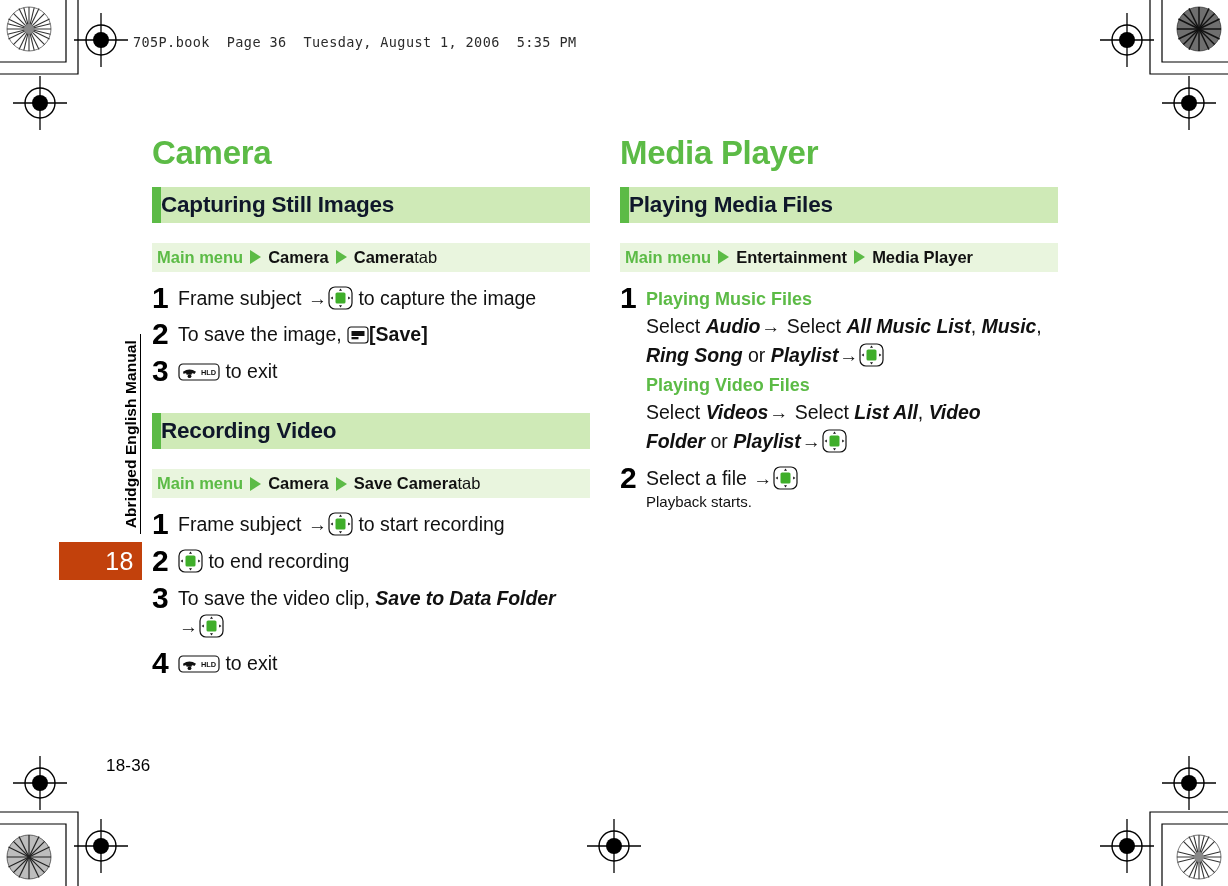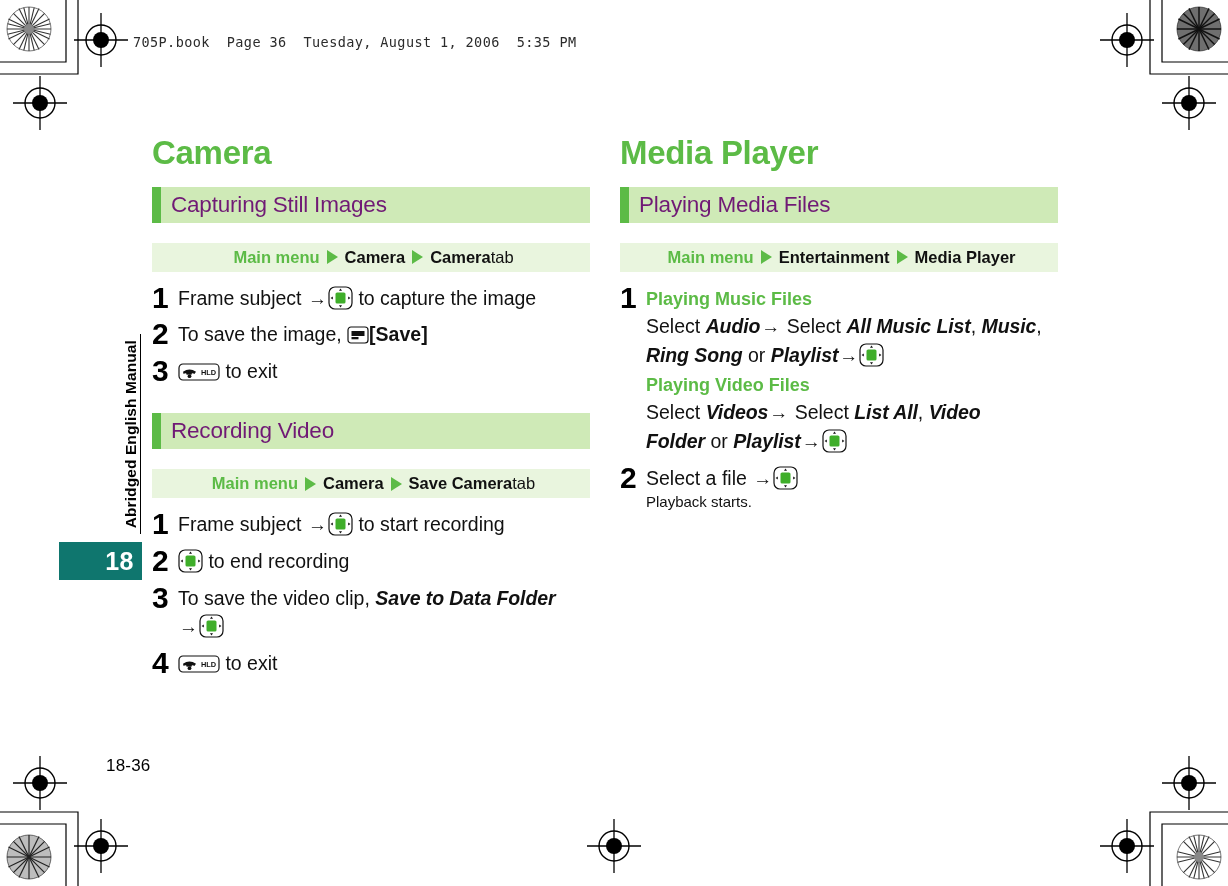"Capturing Still Images" .section-band .txt { color: #701a75 -> #0f172a; font-weight: normal -> bold; padding-left: 10px -> none }
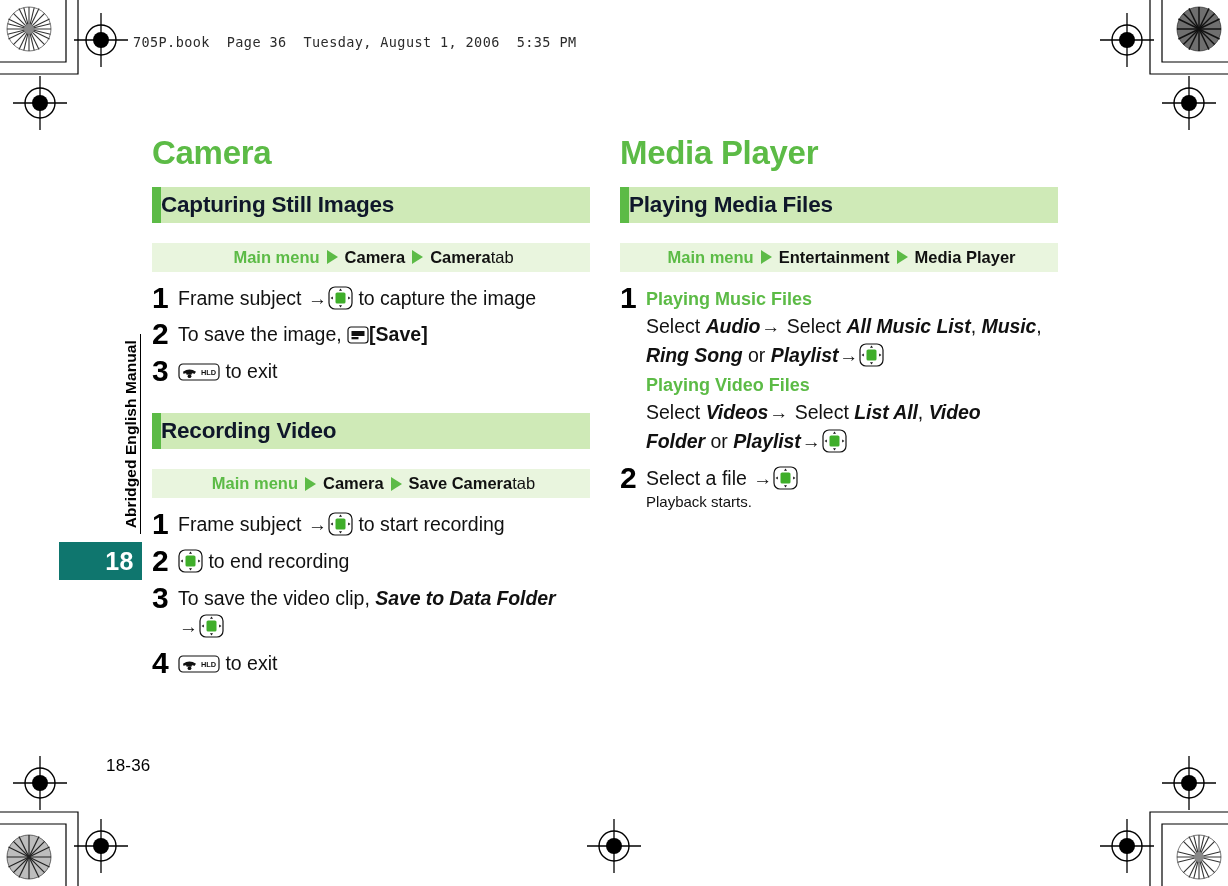"Main menu" .menu-path { justify-content: center -> none }
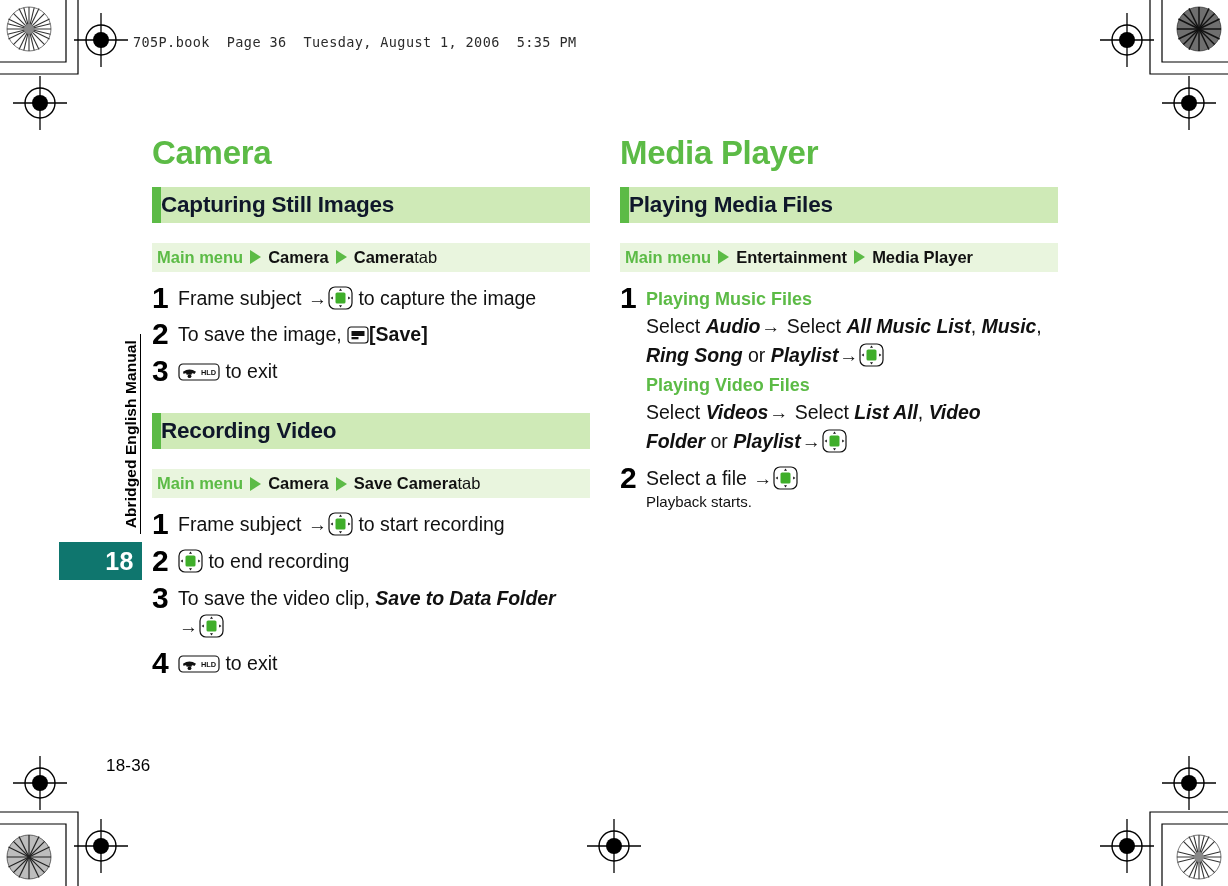"18" .chapter-badge { background: #0f766e -> #c2410c; font-weight: bold -> normal }
